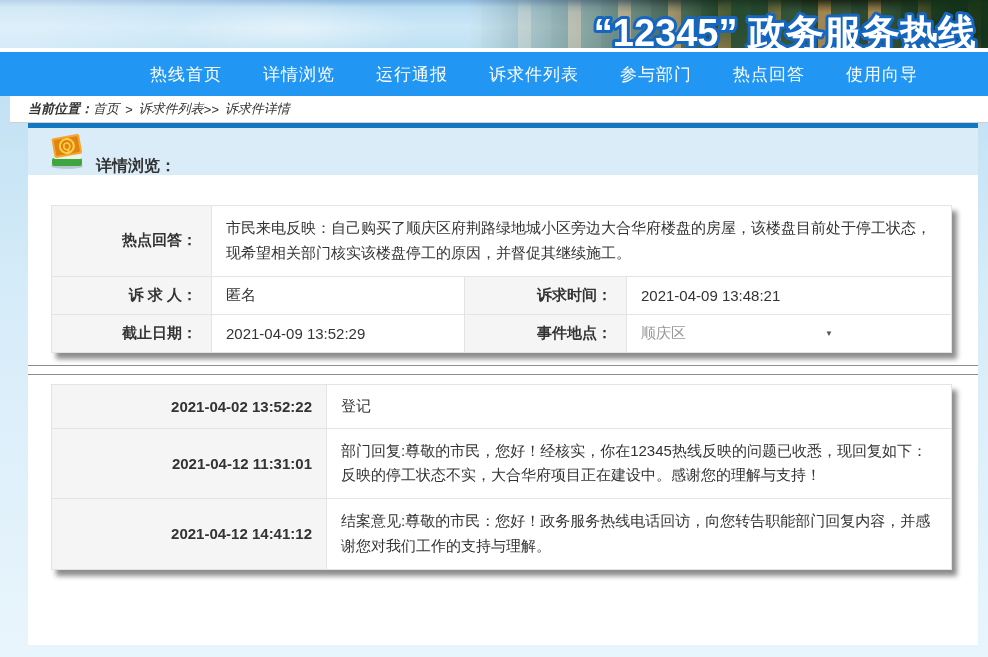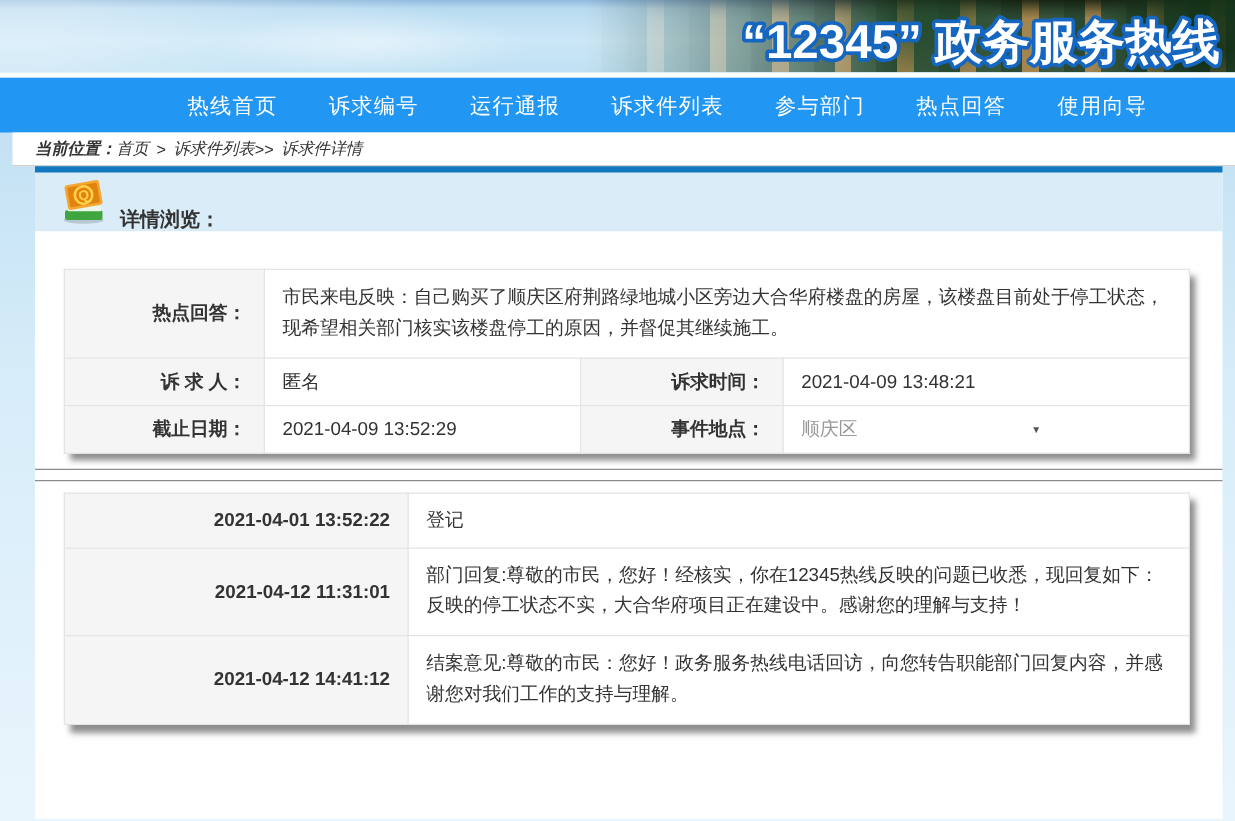"“12345” 政务服务热线" .banner { height: 62px -> 52px }
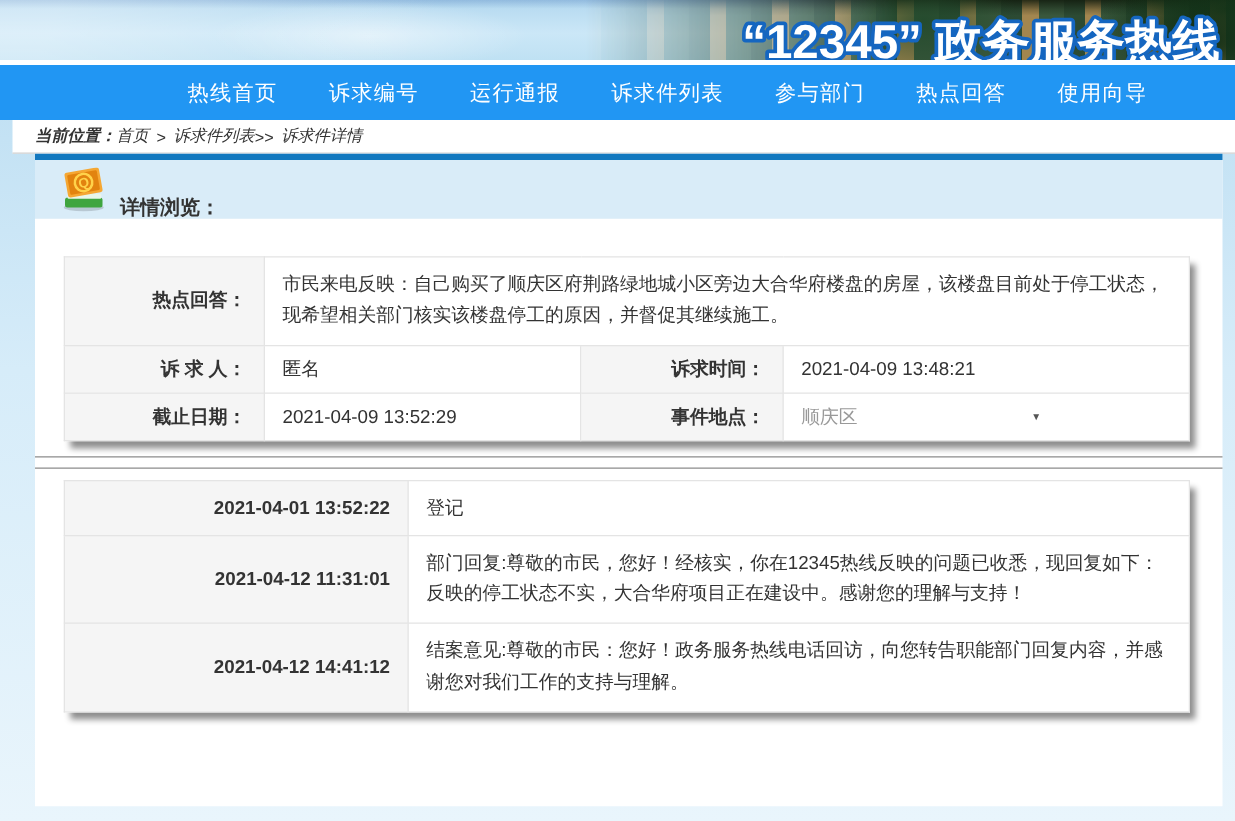"诉求编号" span.nav-item { text: 诉求编号 -> 详情浏览 }
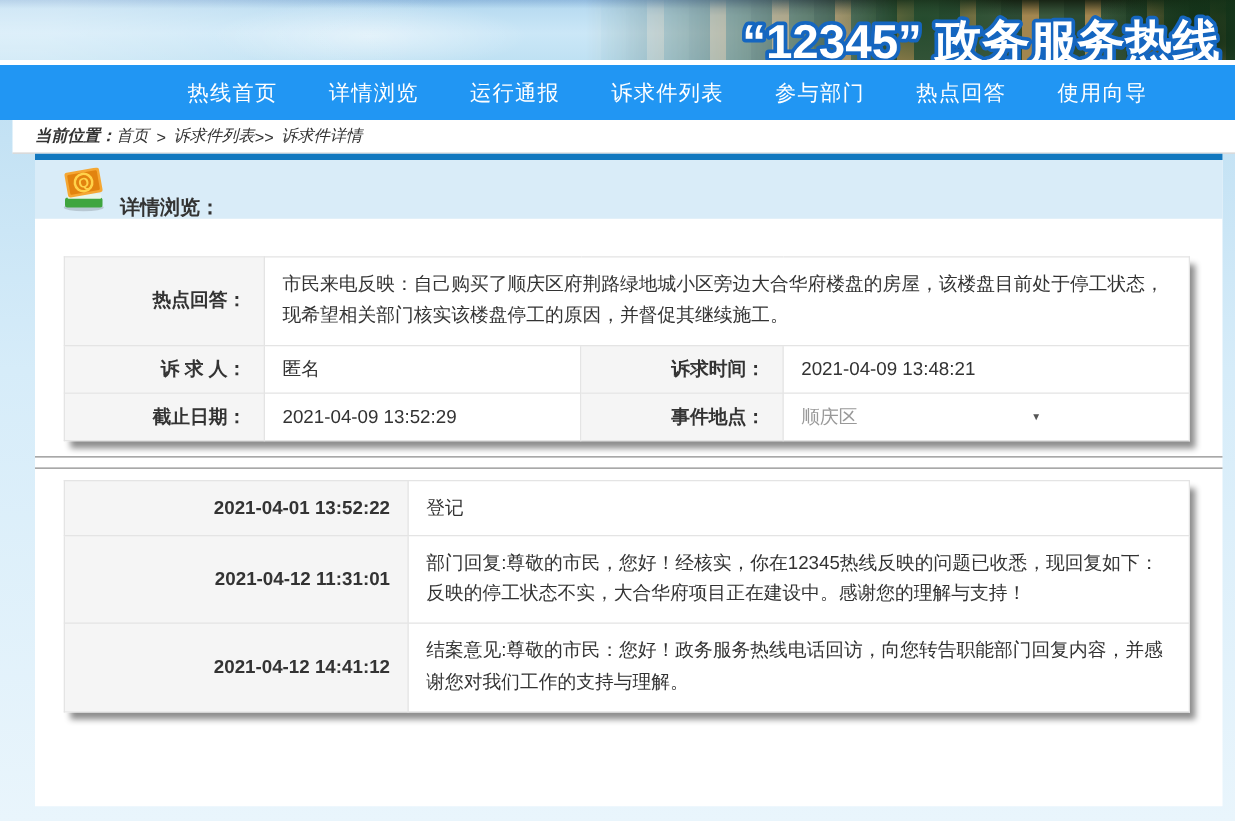"2021-04-01 13:52:22" td.lbl { text: 2021-04-01 -> 2021-04-02 }
